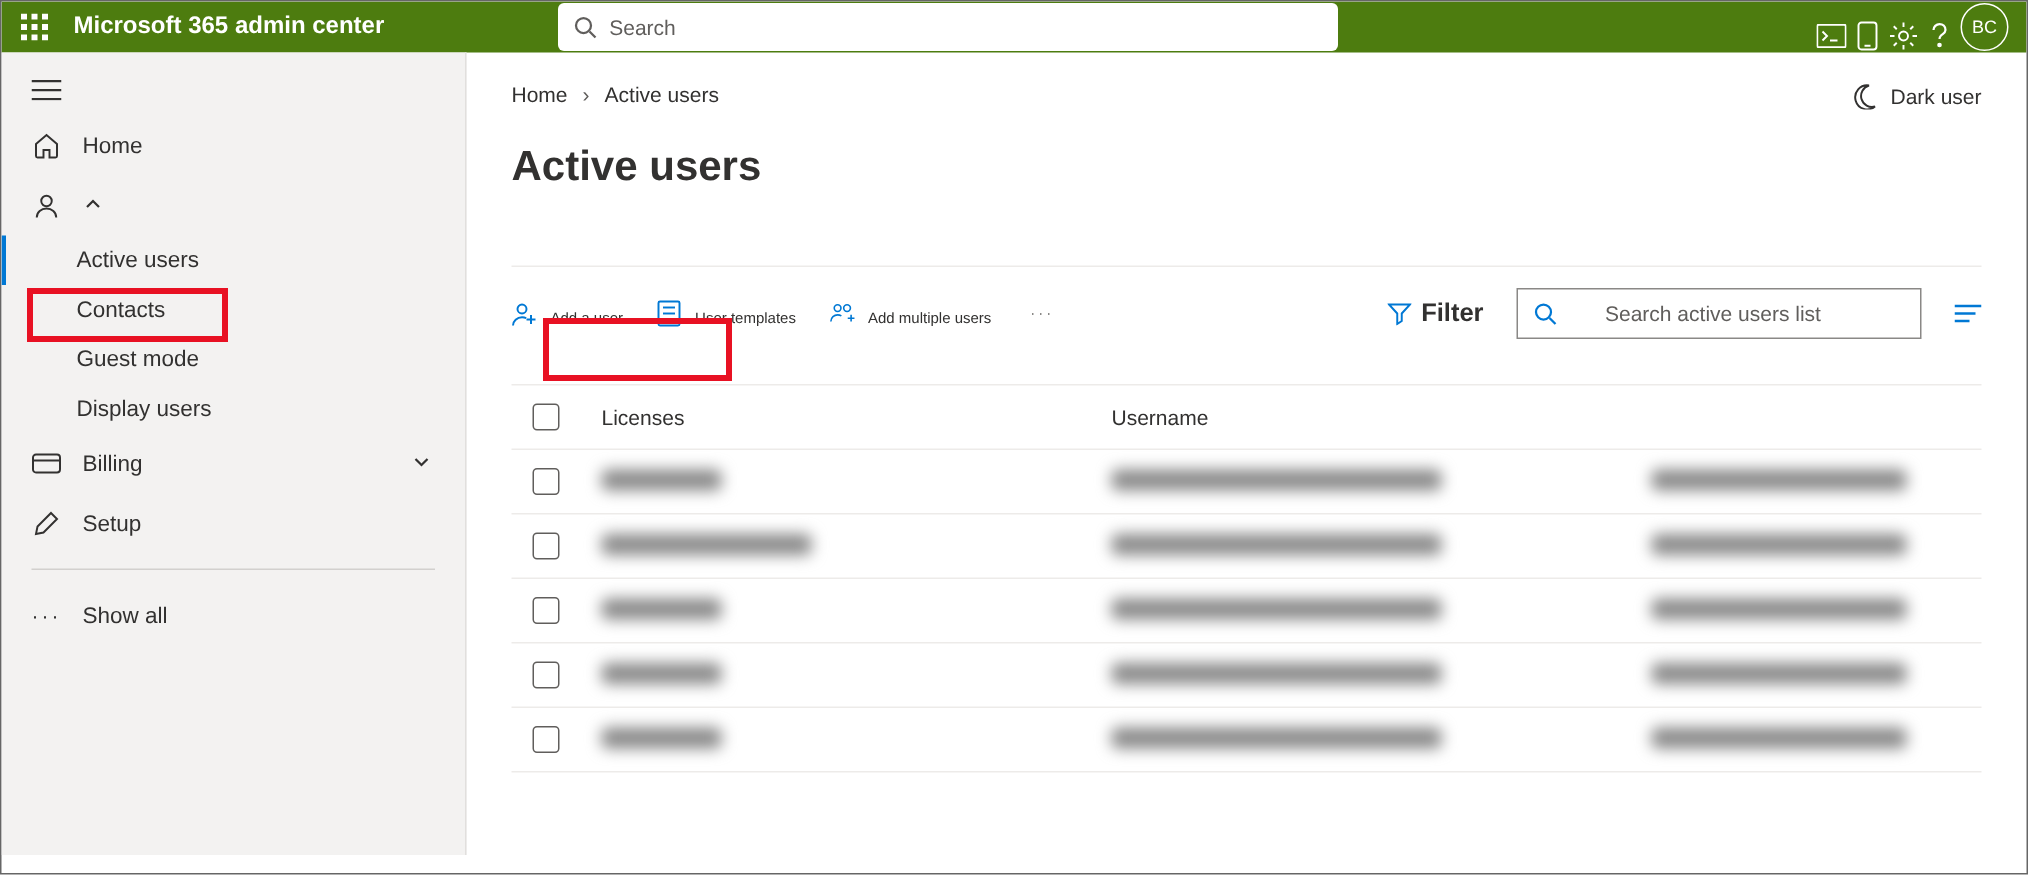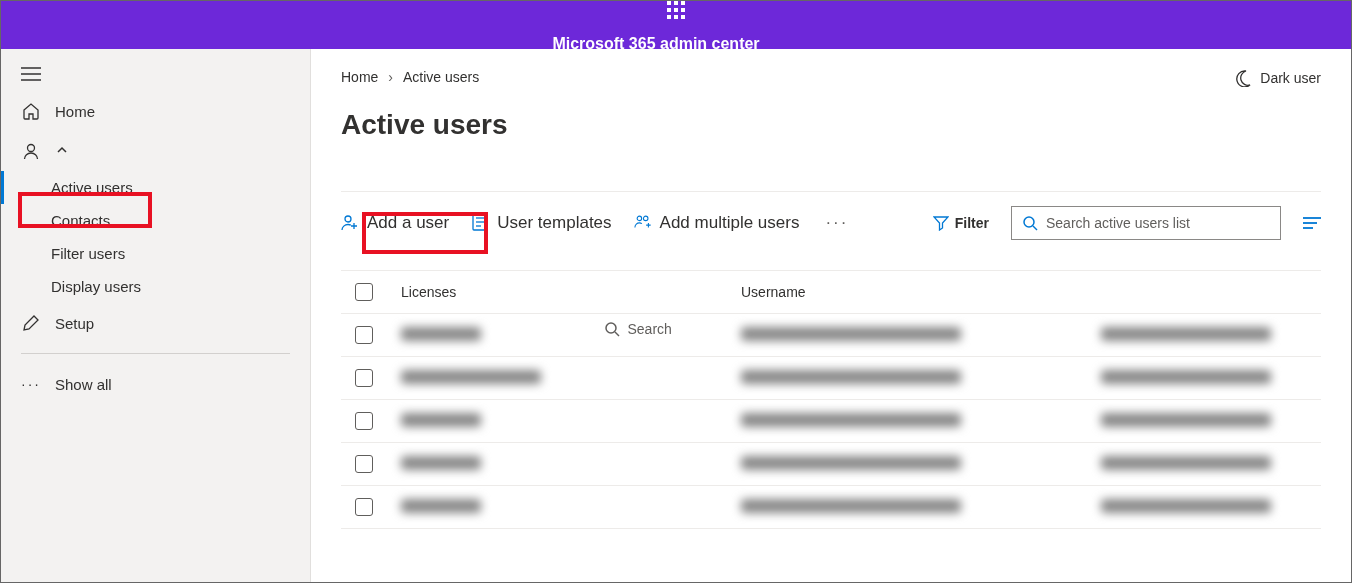"Microsoft 365 admin center" .topbar { background: #6d28d9 -> #4d7c0f; flex-direction: column -> none; height: 48px -> 34px }
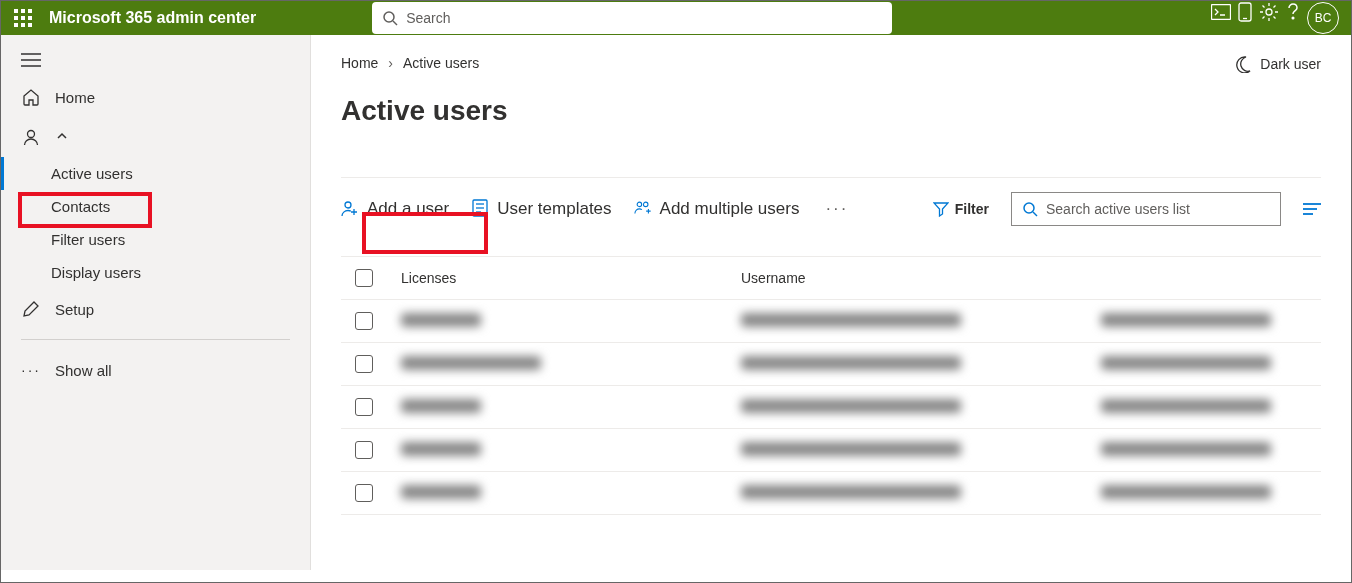"BC" .topbar-icons { align-items: flex-start -> flex-end }
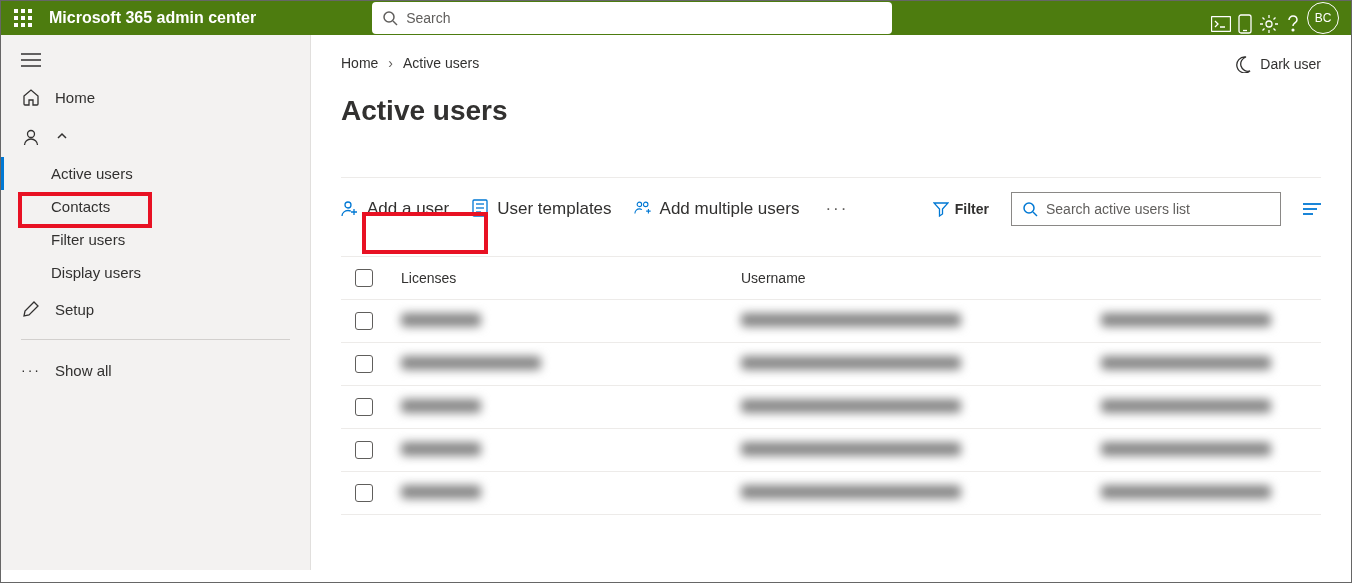"Add a user" .cmd { align-items: flex-start -> flex-end; font-size: 17px -> 10px }
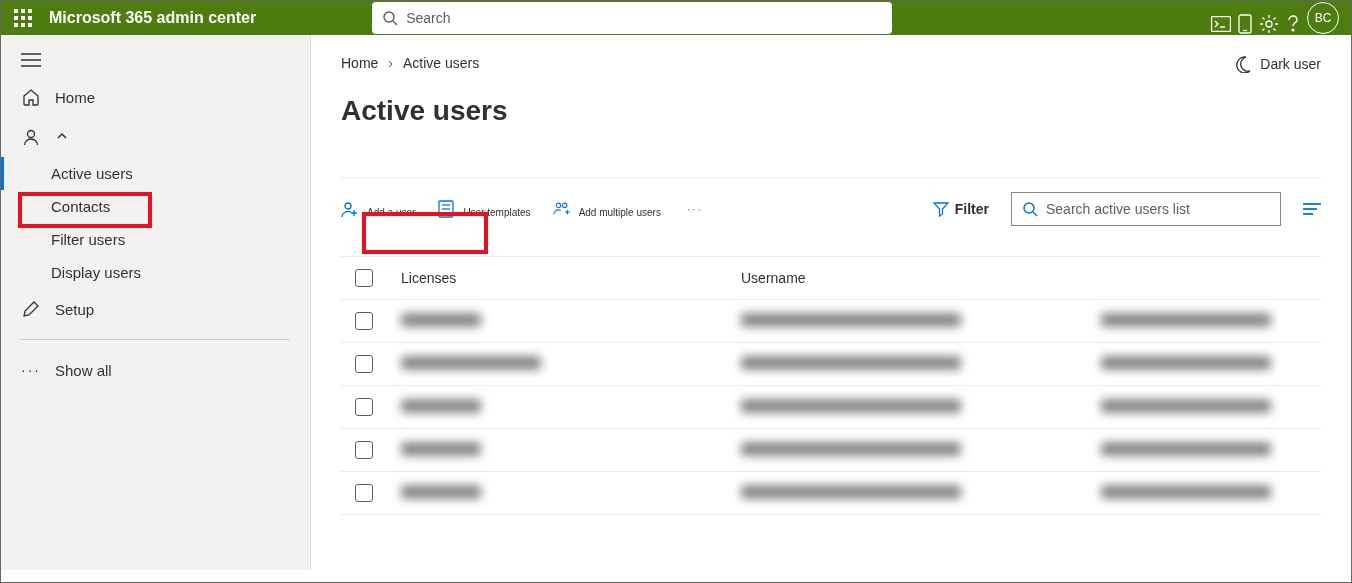"Filter" .filter-cmd { font-size: 14px -> 17px }
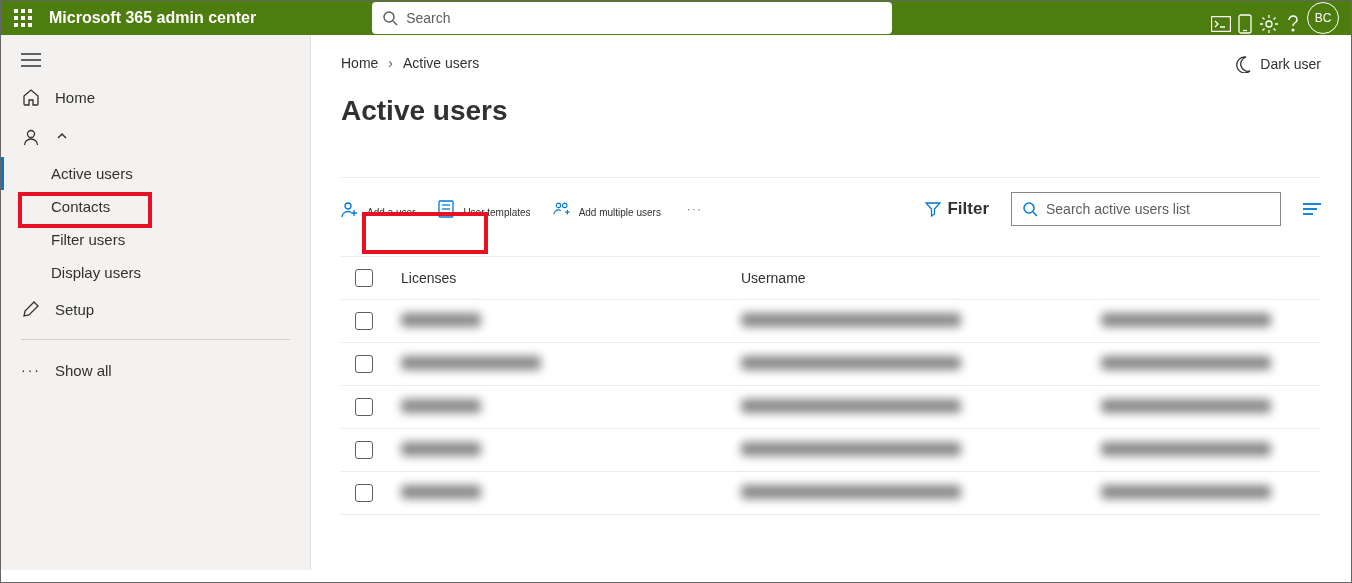"Search active users list" .search-list input { margin-left: none -> 24px }
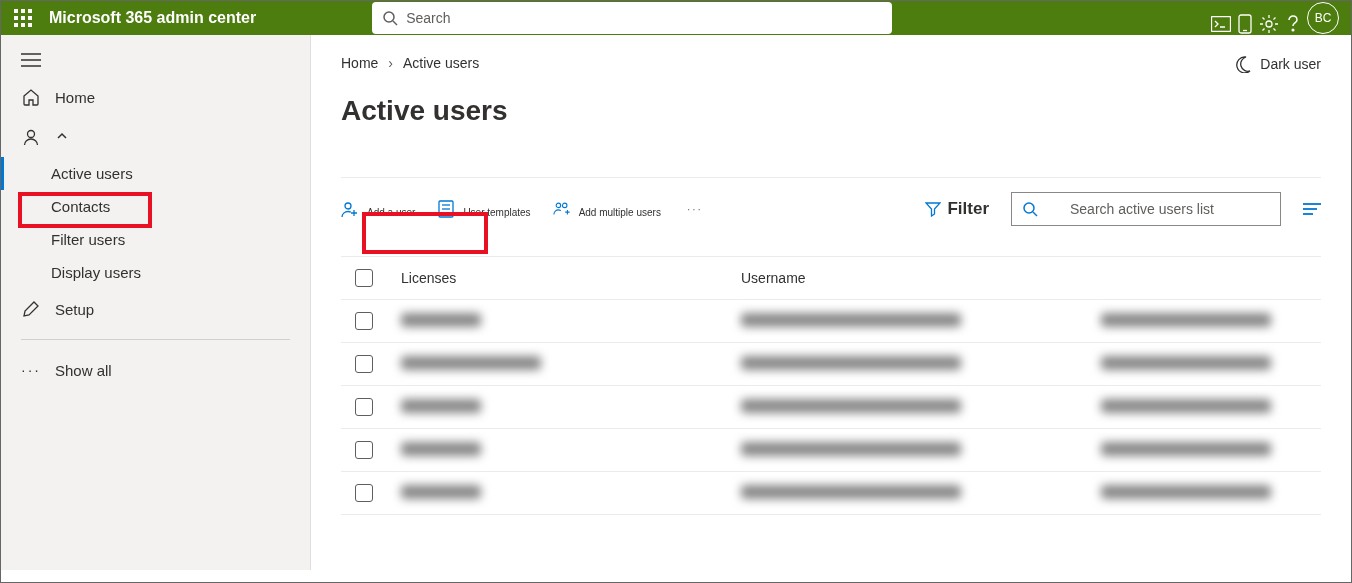"Filter users" div.nav-sub { text: Filter users -> Guest mode }
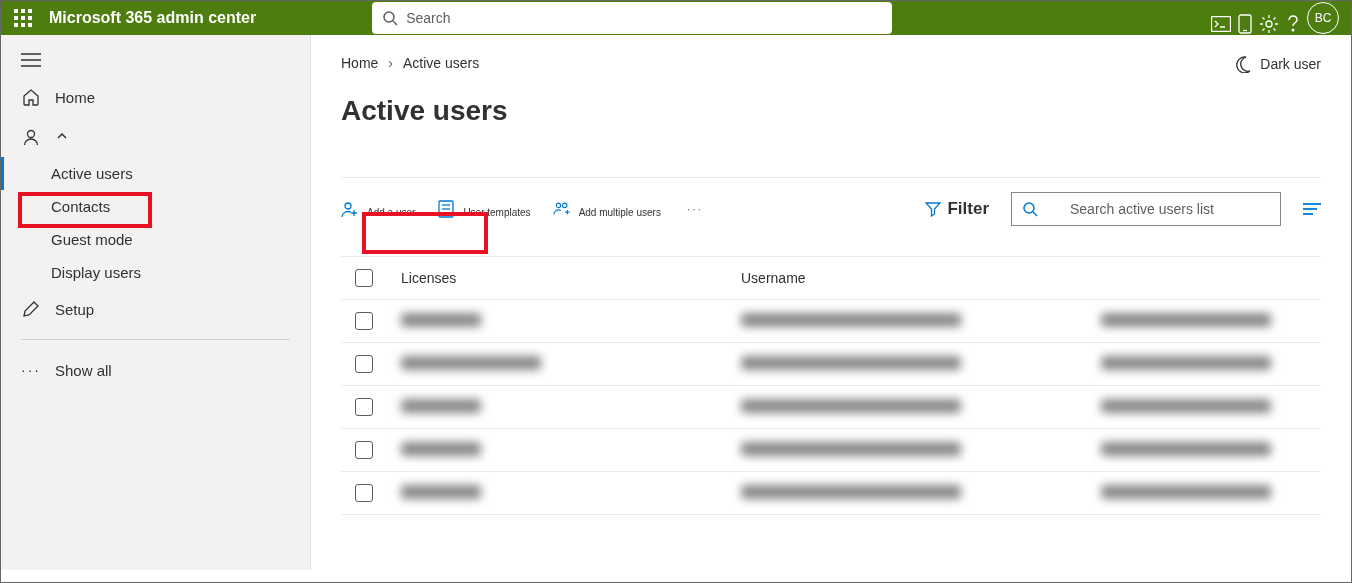"Billing" div.nav-item { html: none -> <div> <span> <svg> <rect></rect> <line></line> </svg> </span> <span>Billing</span> <span> <svg> <path></path> </svg> </span> </div> }
